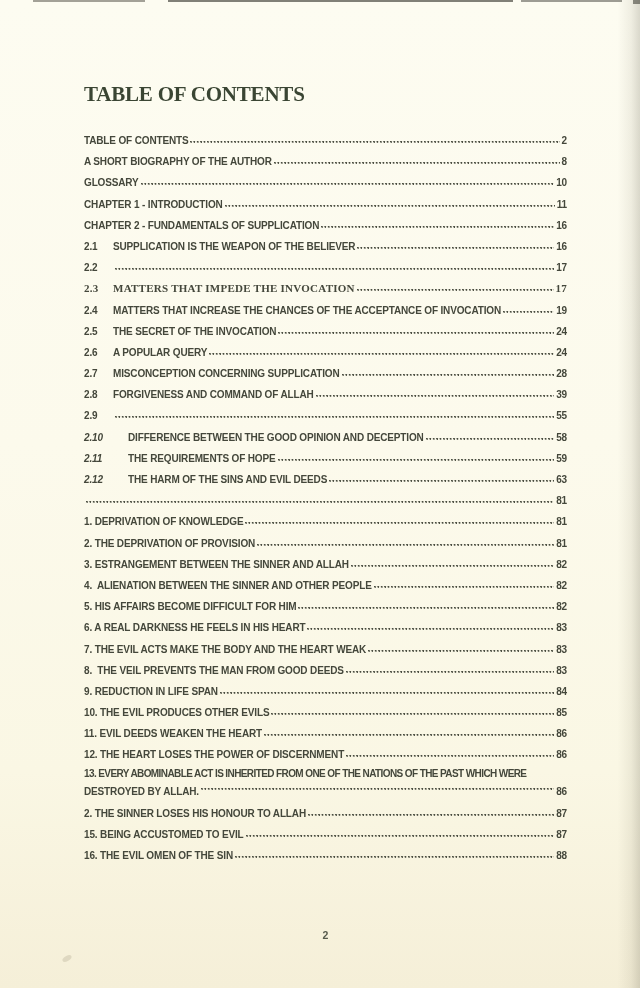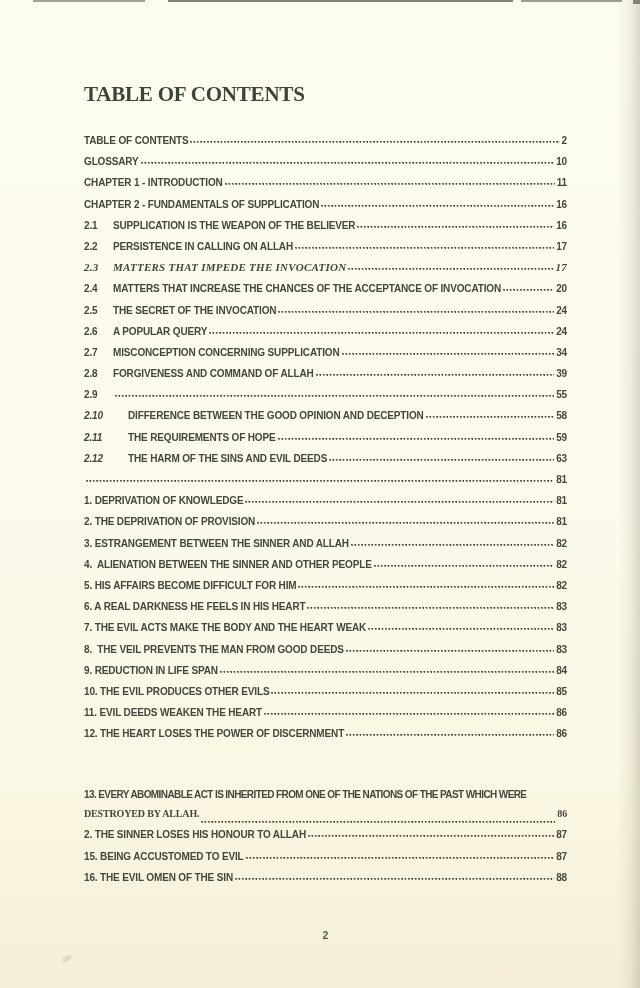"A SHORT BIOGRAPHY OF THE" div.row { html: none -> <div><span>A SHORT BIOGRAPHY OF THE AUTHOR</span><span></span><span>8</span></div> }
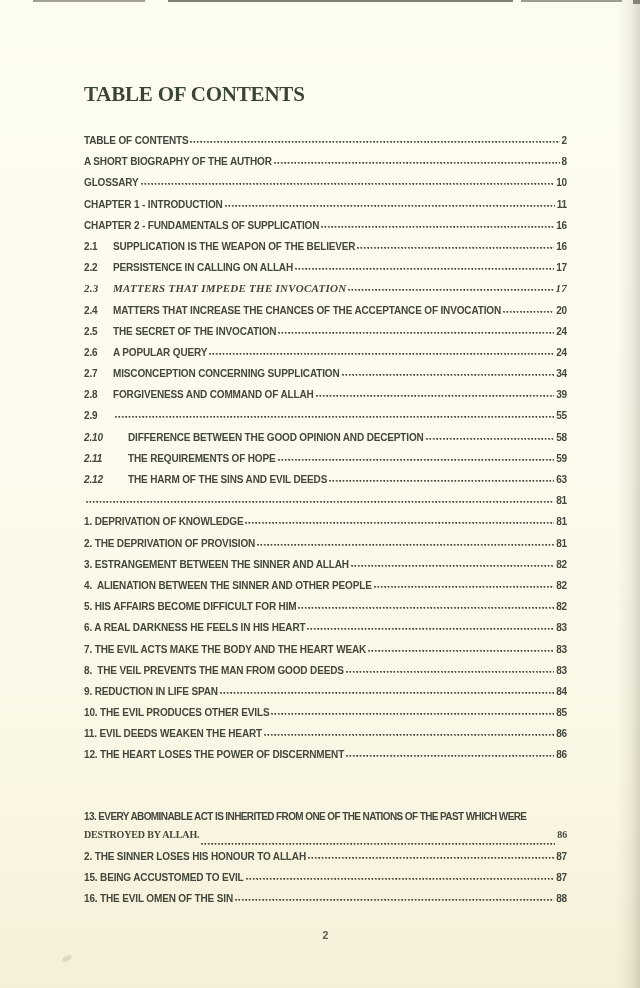"PERSISTENCE IN CALLING ON ALLAH" span.label { html: <span>PERSISTENCE IN CALLING ON ALLAH</span> -> none }
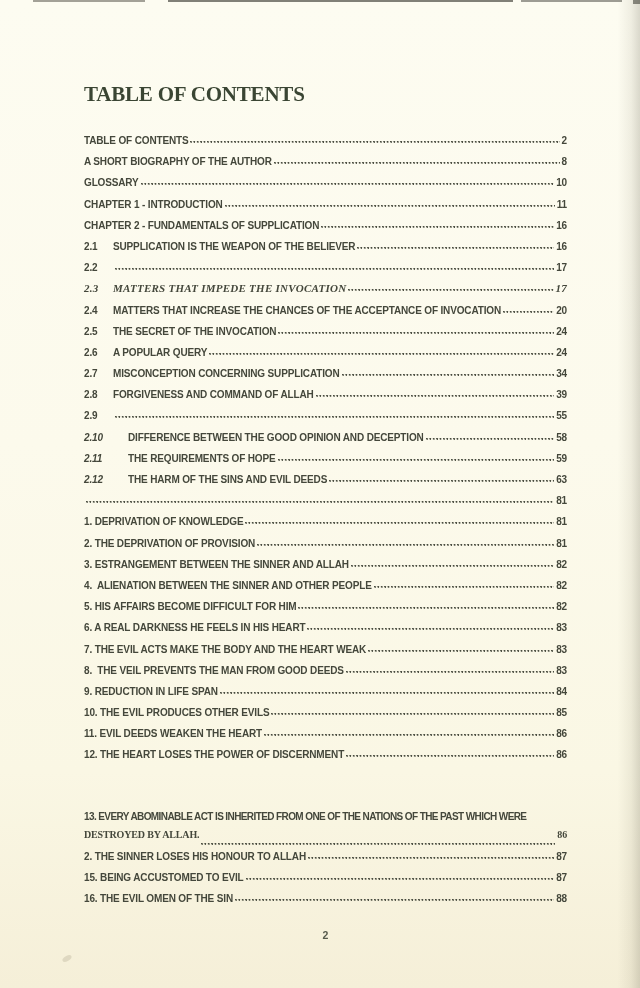"2.3" .row.serif { font-style: italic -> none }
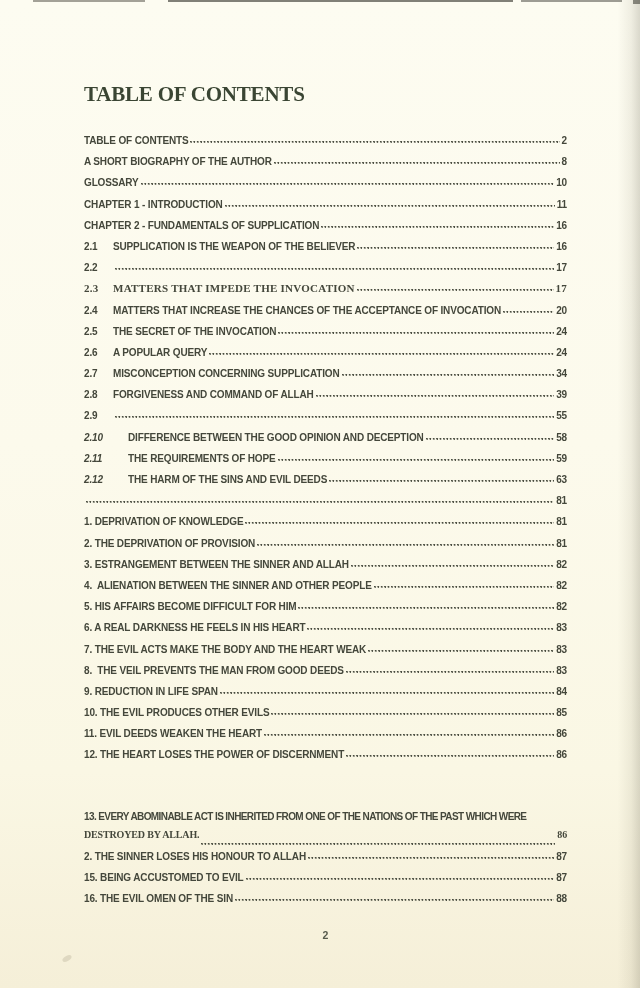"20" span.pg { text: 20 -> 19 }
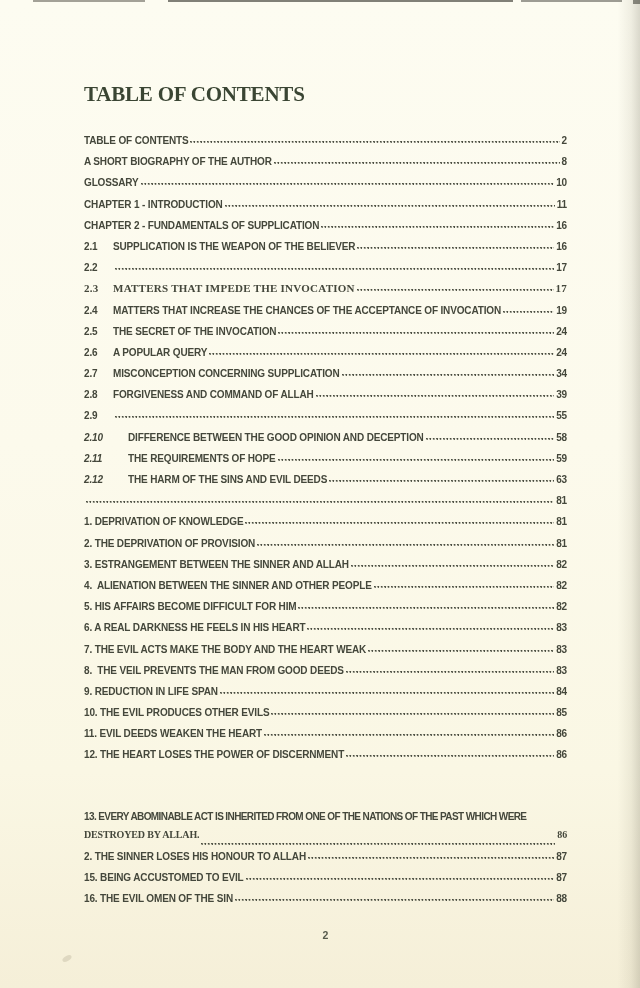"34" span.pg { text: 34 -> 28 }
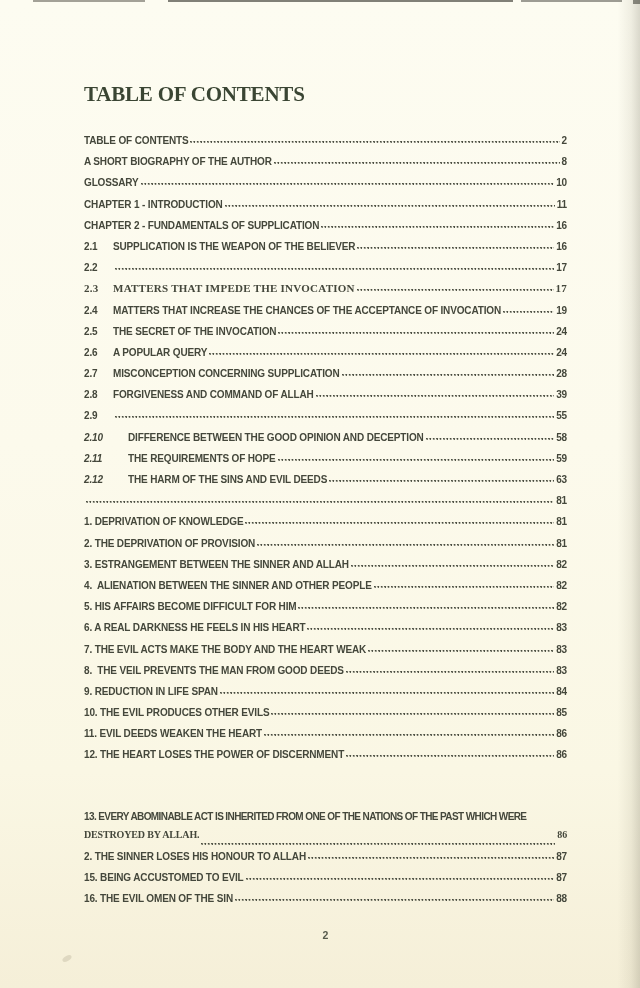"13. EVERY ABOMINABLE ACT IS" .row.twoline .l1 { margin-top: 43px -> none }
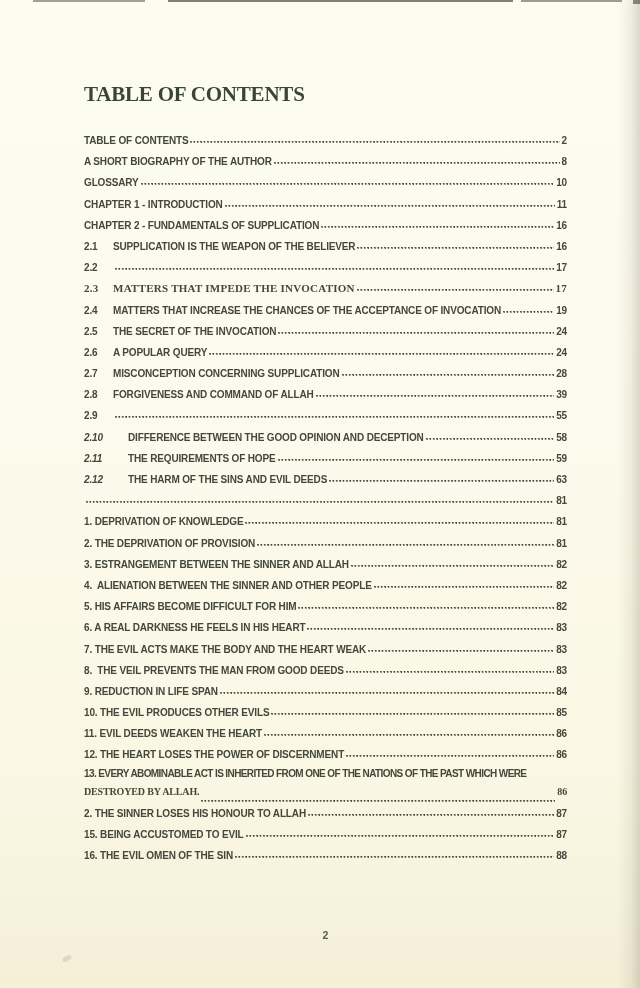"DESTROYED BY ALLAH." .row.twoline .l2 { align-items: flex-end -> flex-start; font-family: Liberation Serif, serif -> none }
